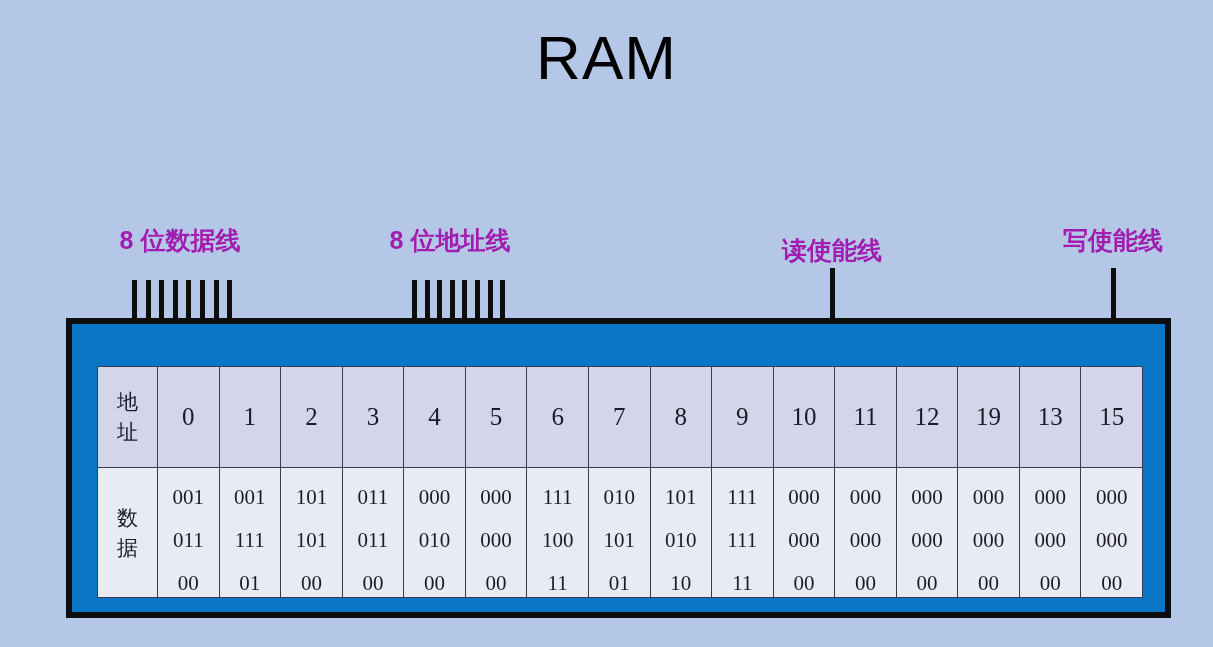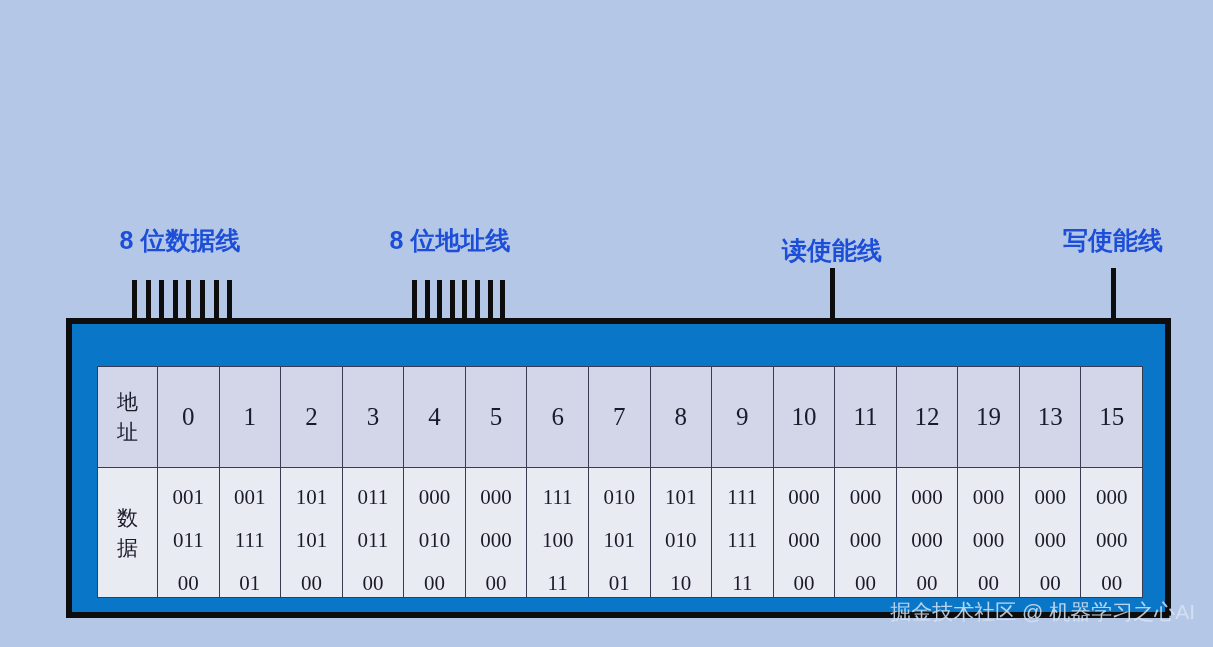"RAM" div.title { html: none -> <div>RAM</div> }
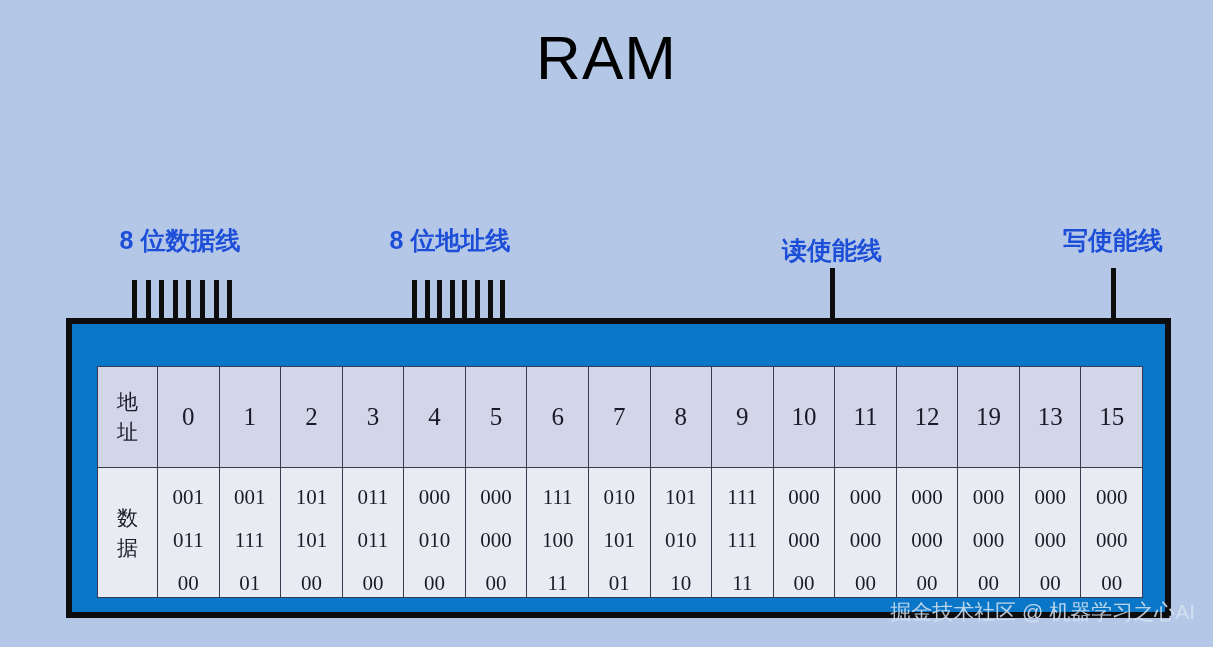"8 位数据线" .bus-label { color: #1d4ed8 -> #a21caf }
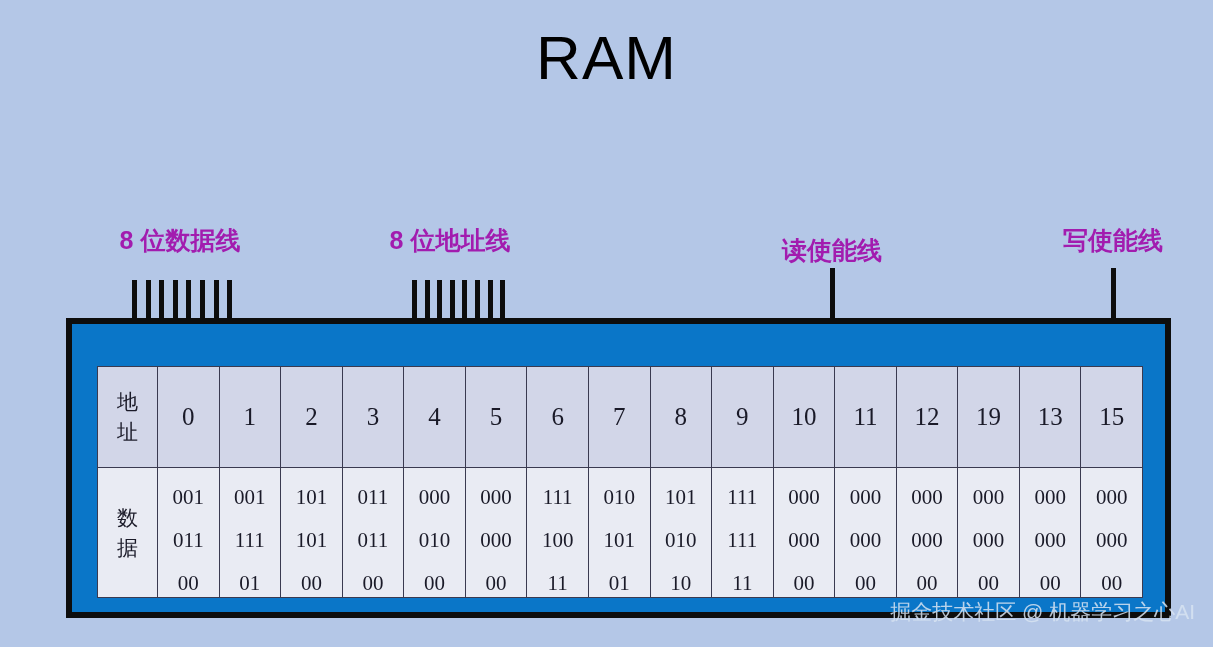"掘金技术社区 @ 机器学习之心AI" div.watermark { html: <div>掘金技术社区 @ 机器学习之心AI</div> -> none }
